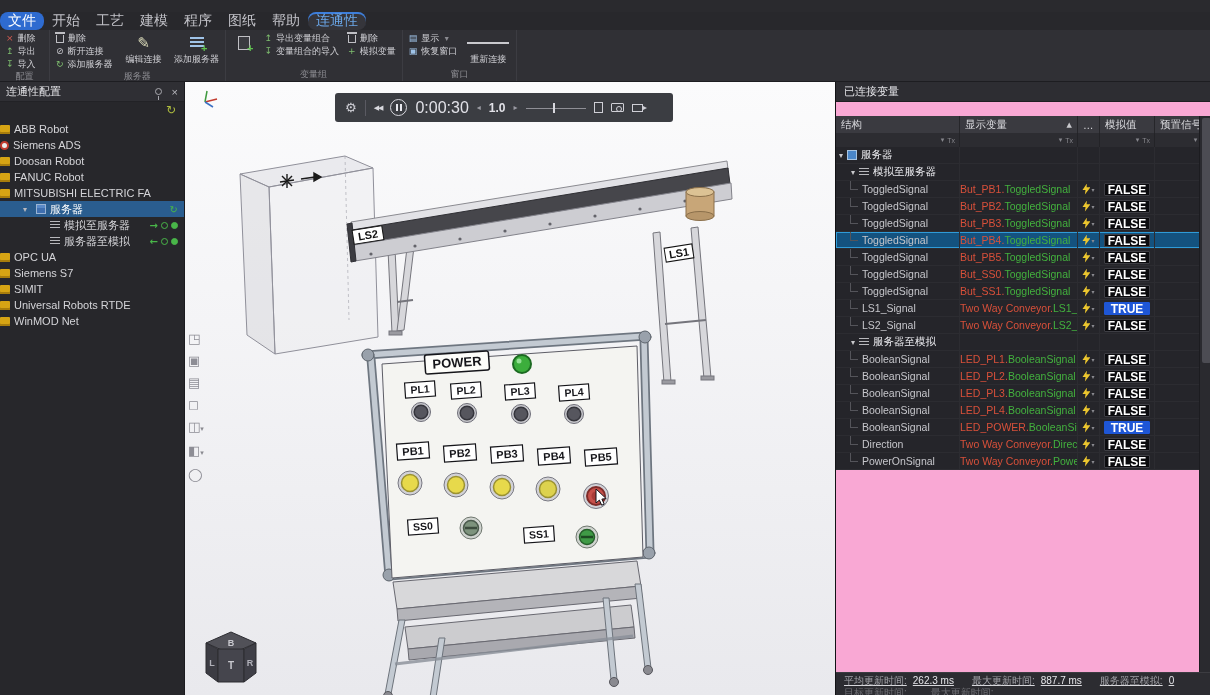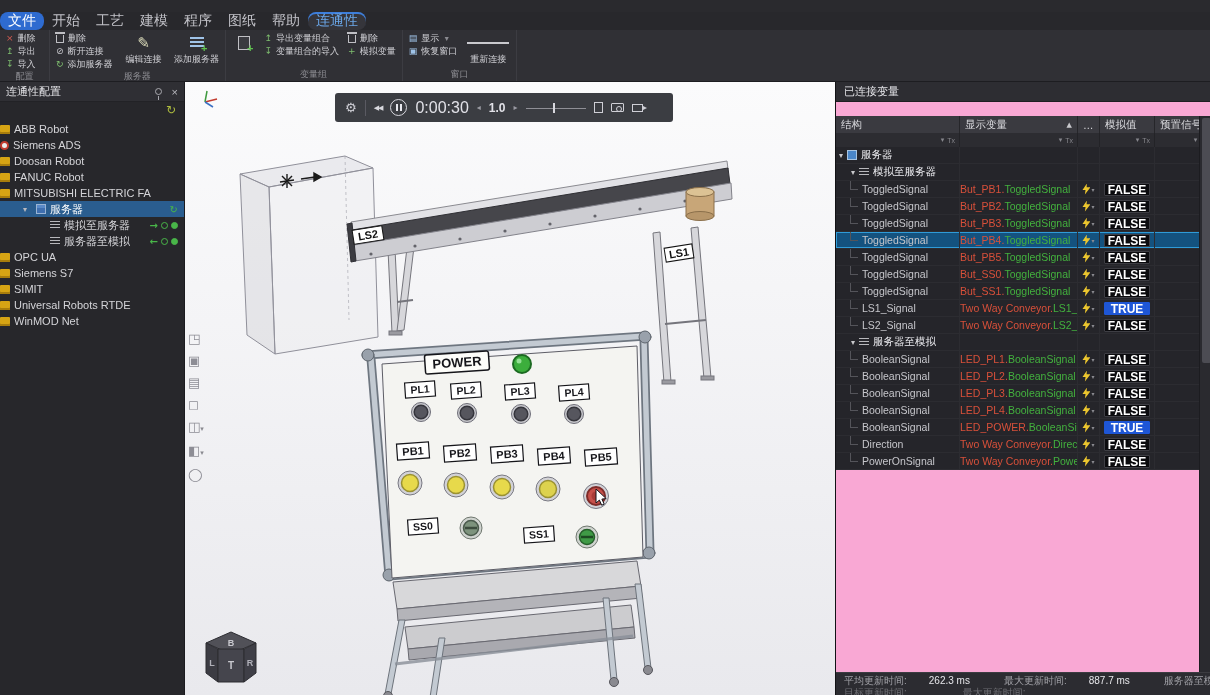"平均更新时间:" .frow { gap: 22px -> 6px; text-decoration: none -> underline }
